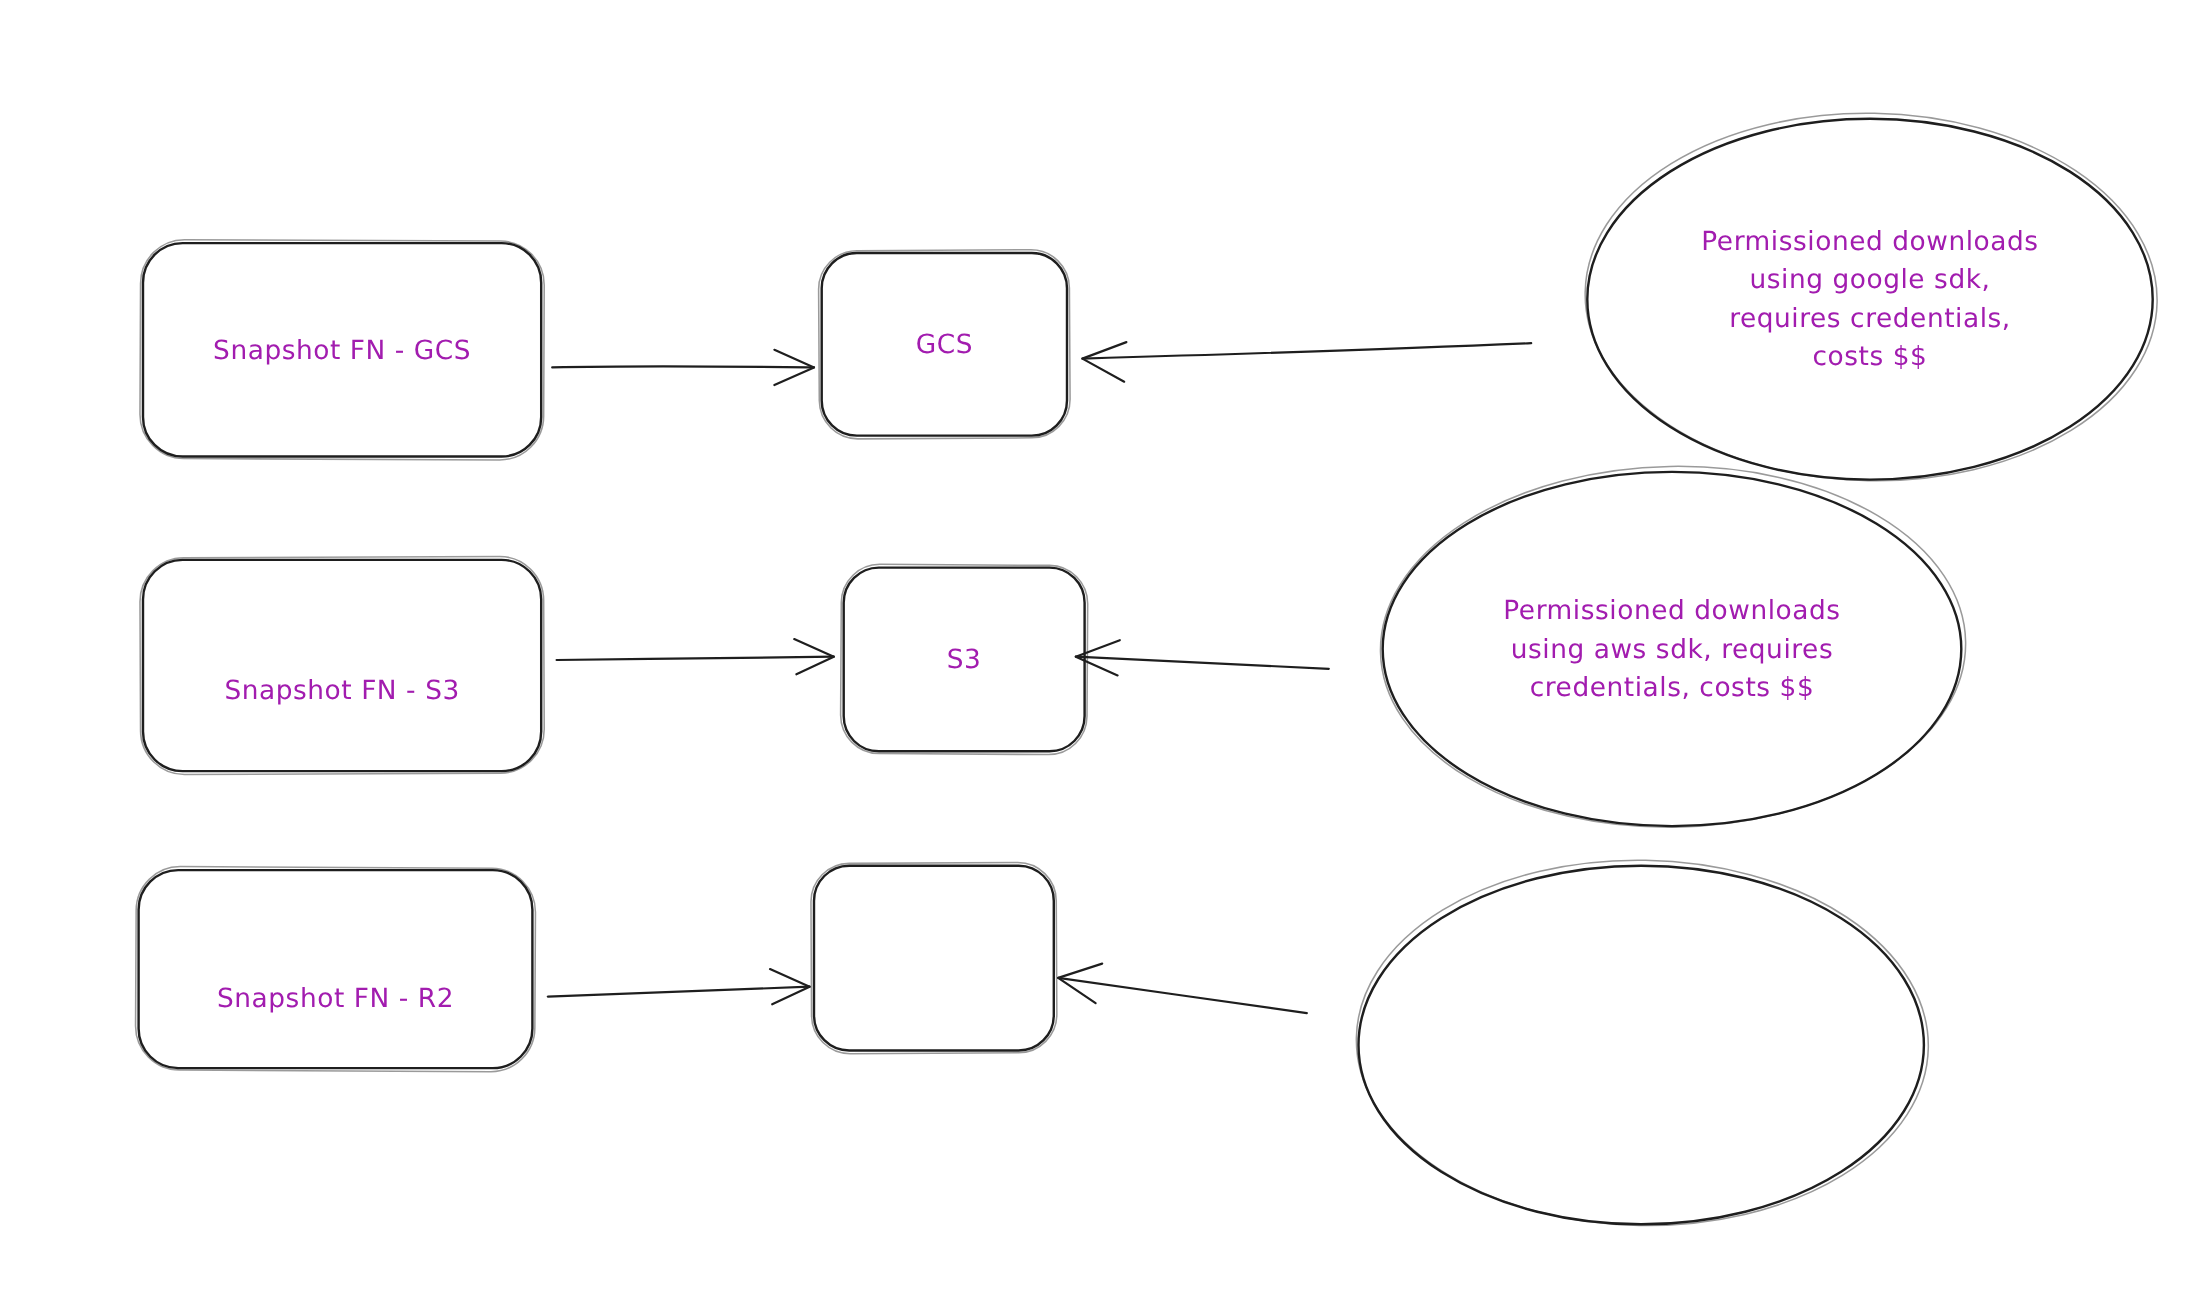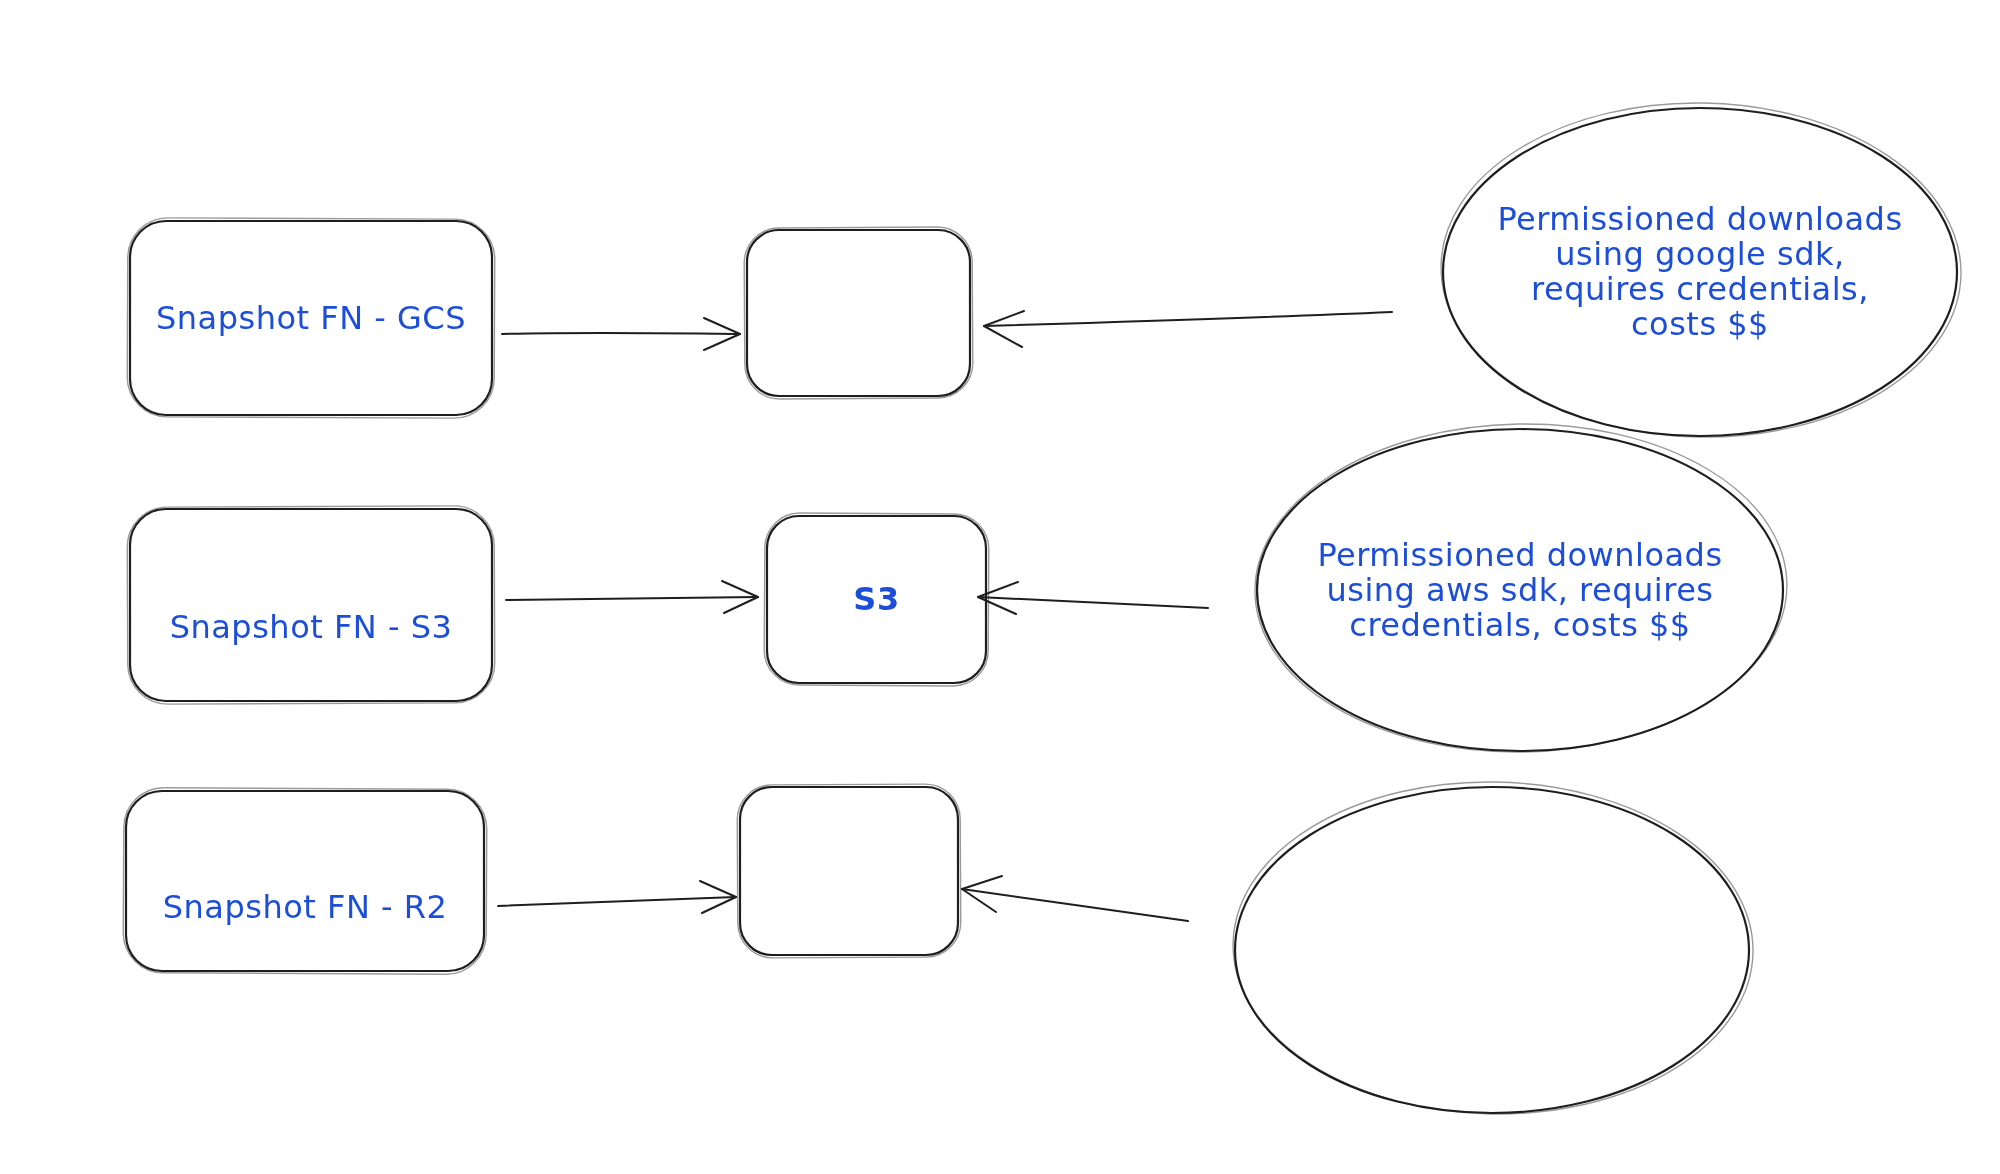"Permissioned downloads" .node-label { color: #1d4ed8 -> #a21caf; font-size: 32px -> 24px }
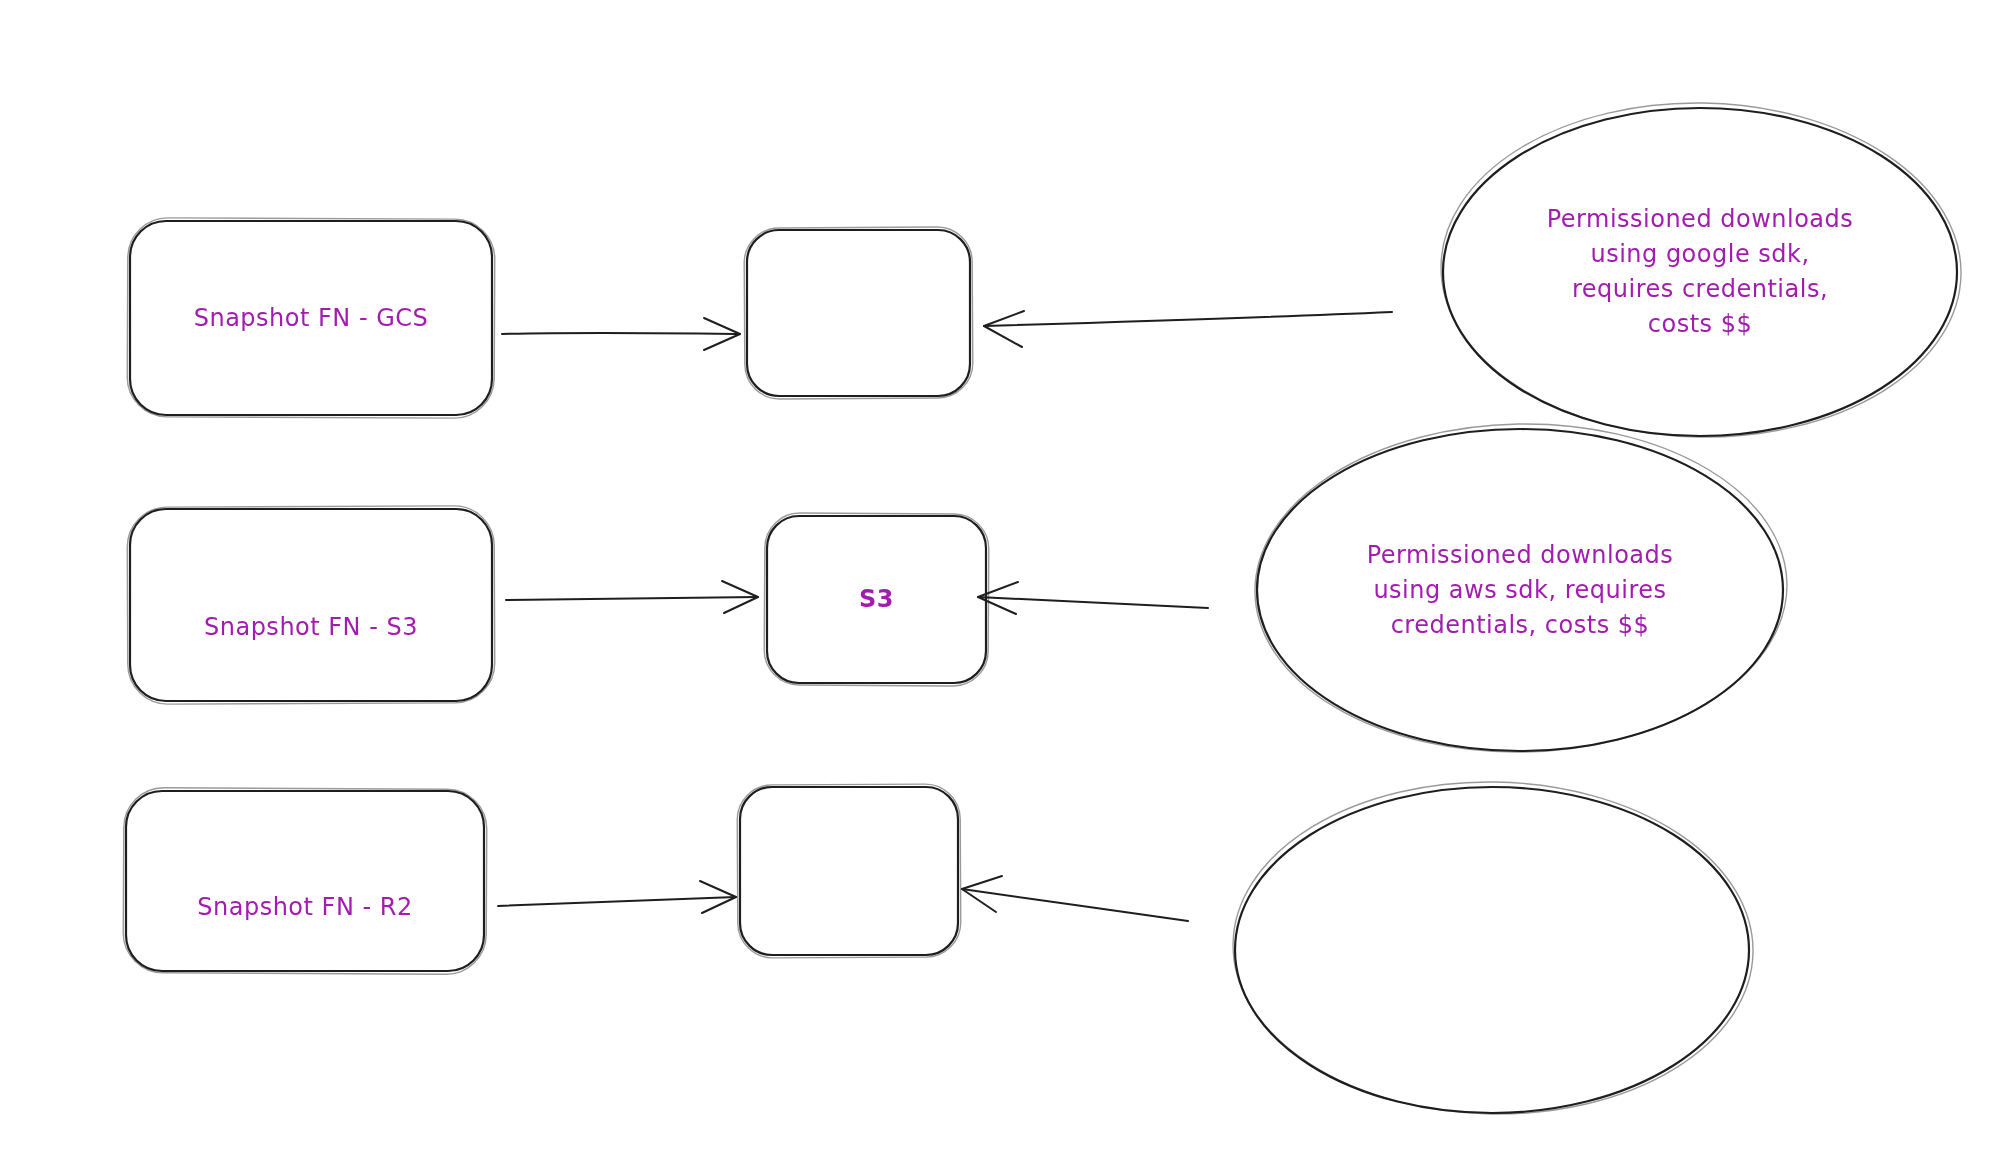"GCS" div.node-label { html: none -> <div> <span>GCS</span> </div> }
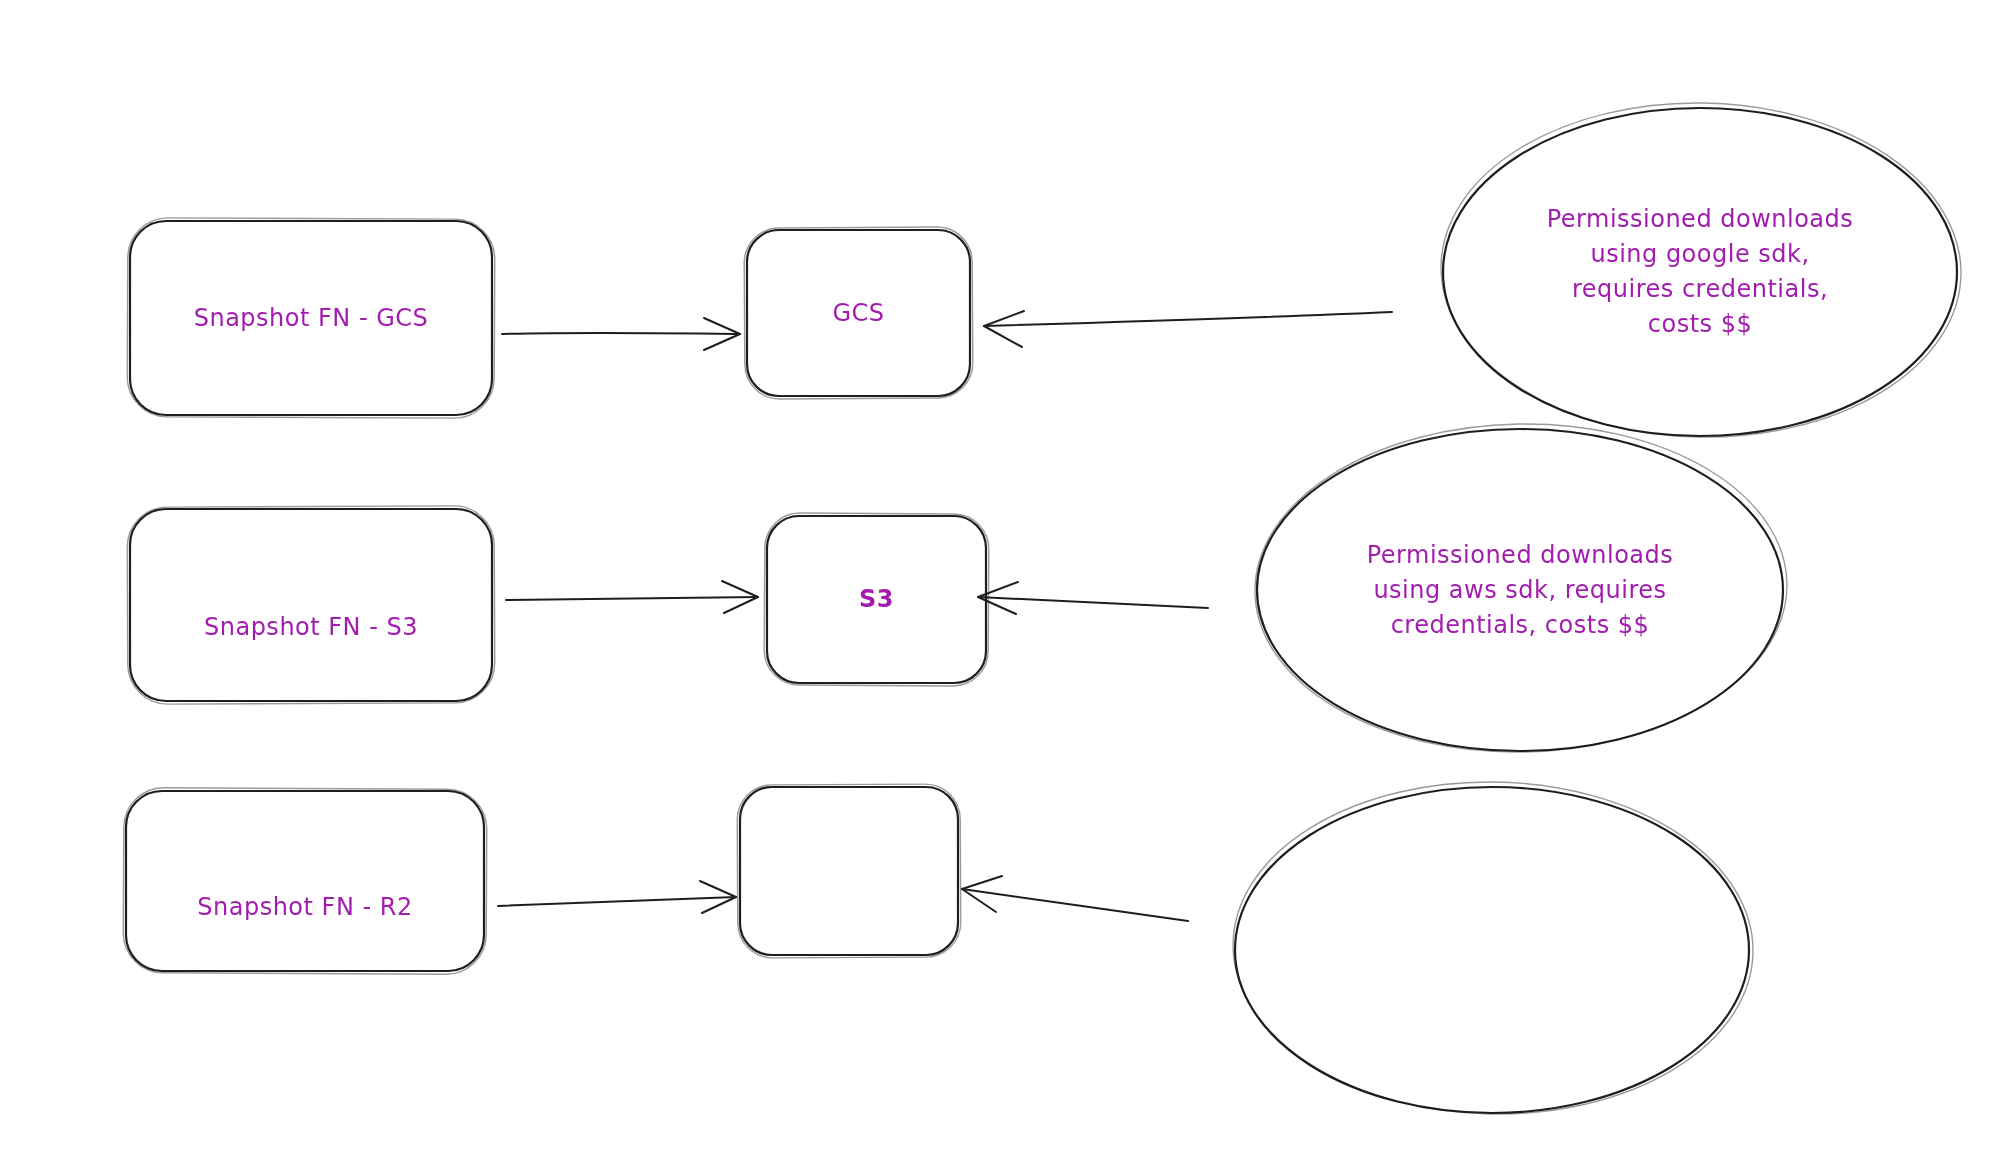"S3" #lbl-tgt-2 { font-weight: bold -> none }
